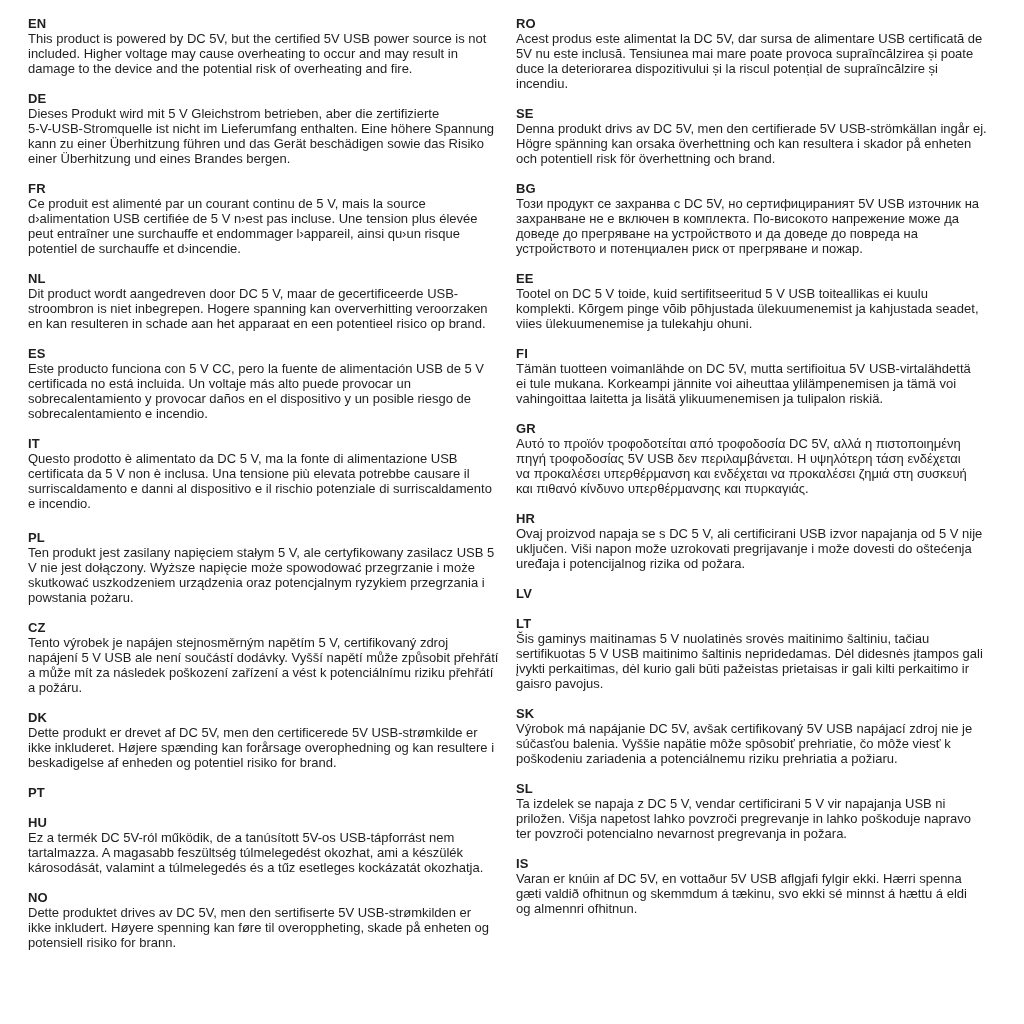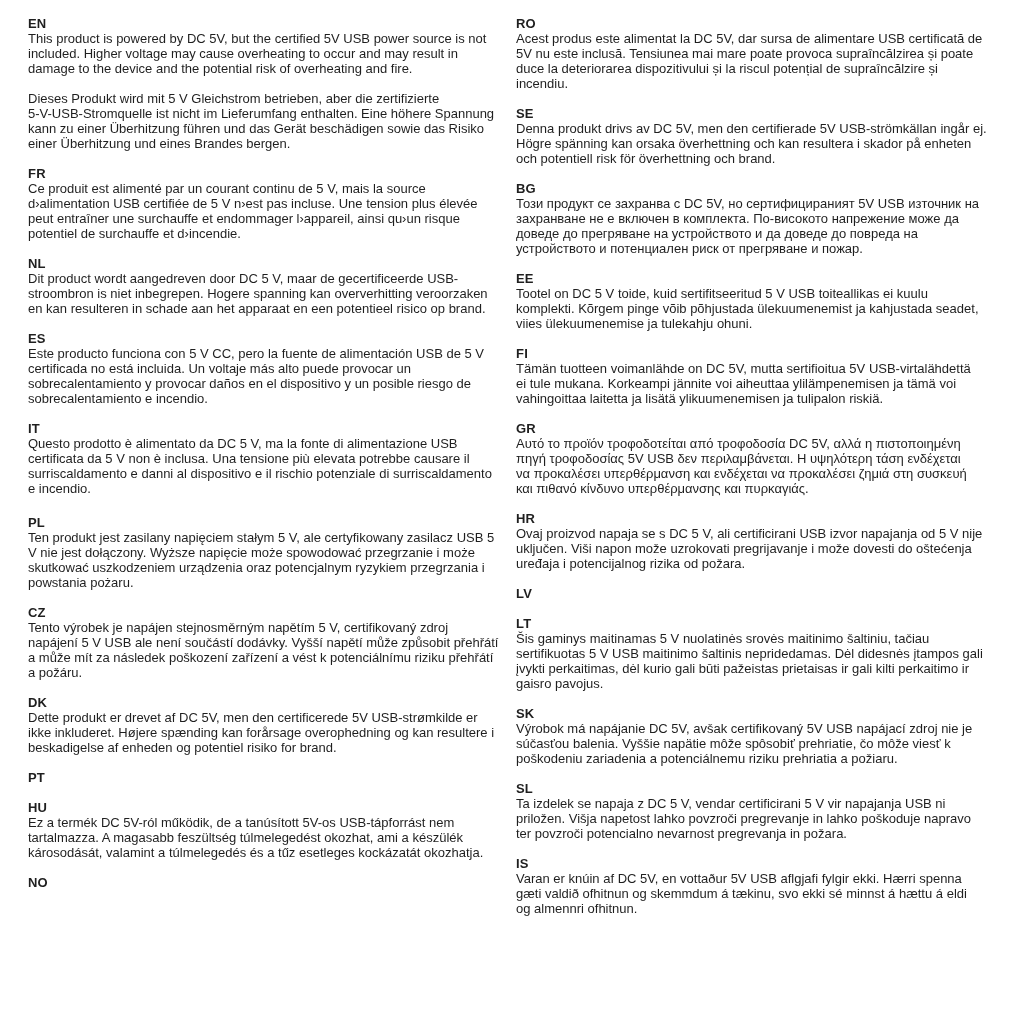"DE" h2.lang-code { html: none -> <h2>DE</h2> }
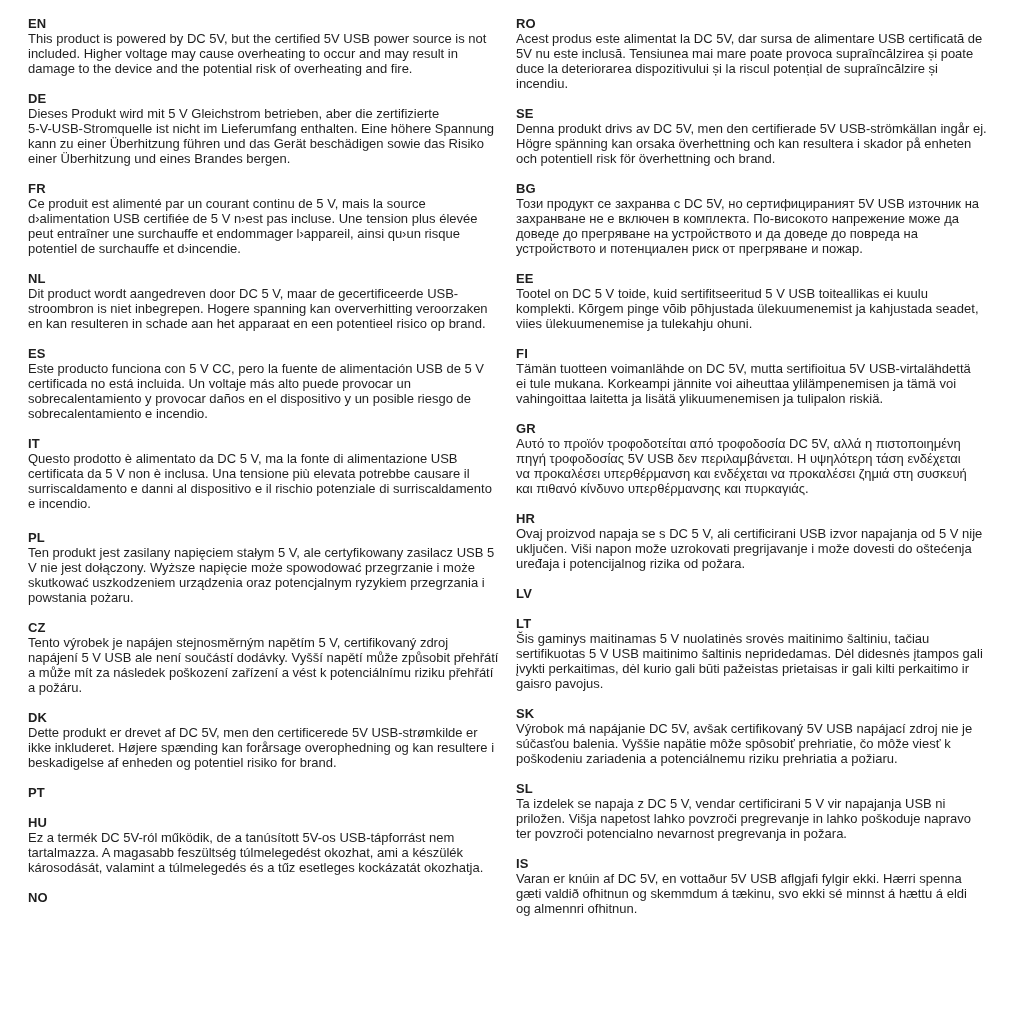"Dette produktet drives av DC" p.lang-text { html: none -> <p>Dette produktet drives av DC 5V, men den sertifiserte 5V USB-strømkilden er ikke inkludert. Høyere spenning kan føre til overoppheting, skade på enheten og potensiell risiko for brann.</p> }
